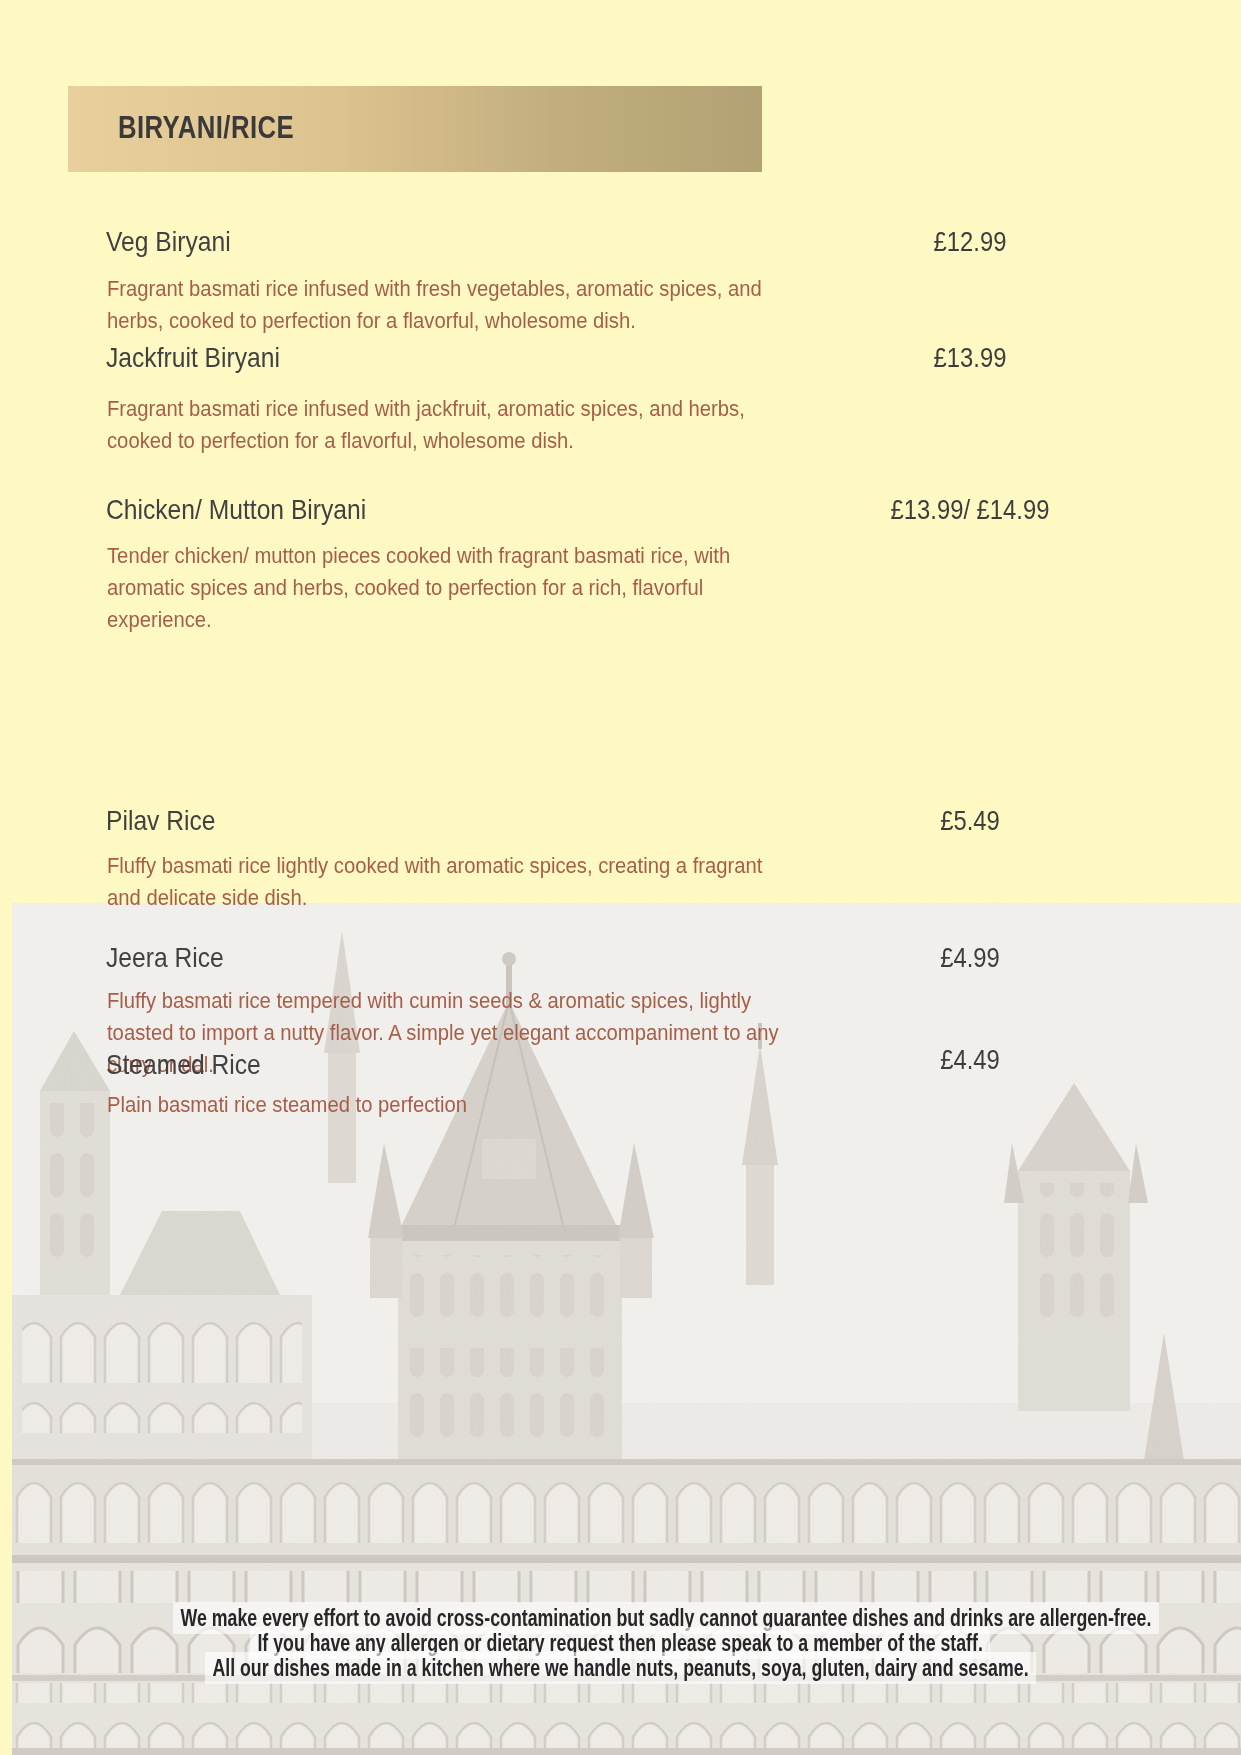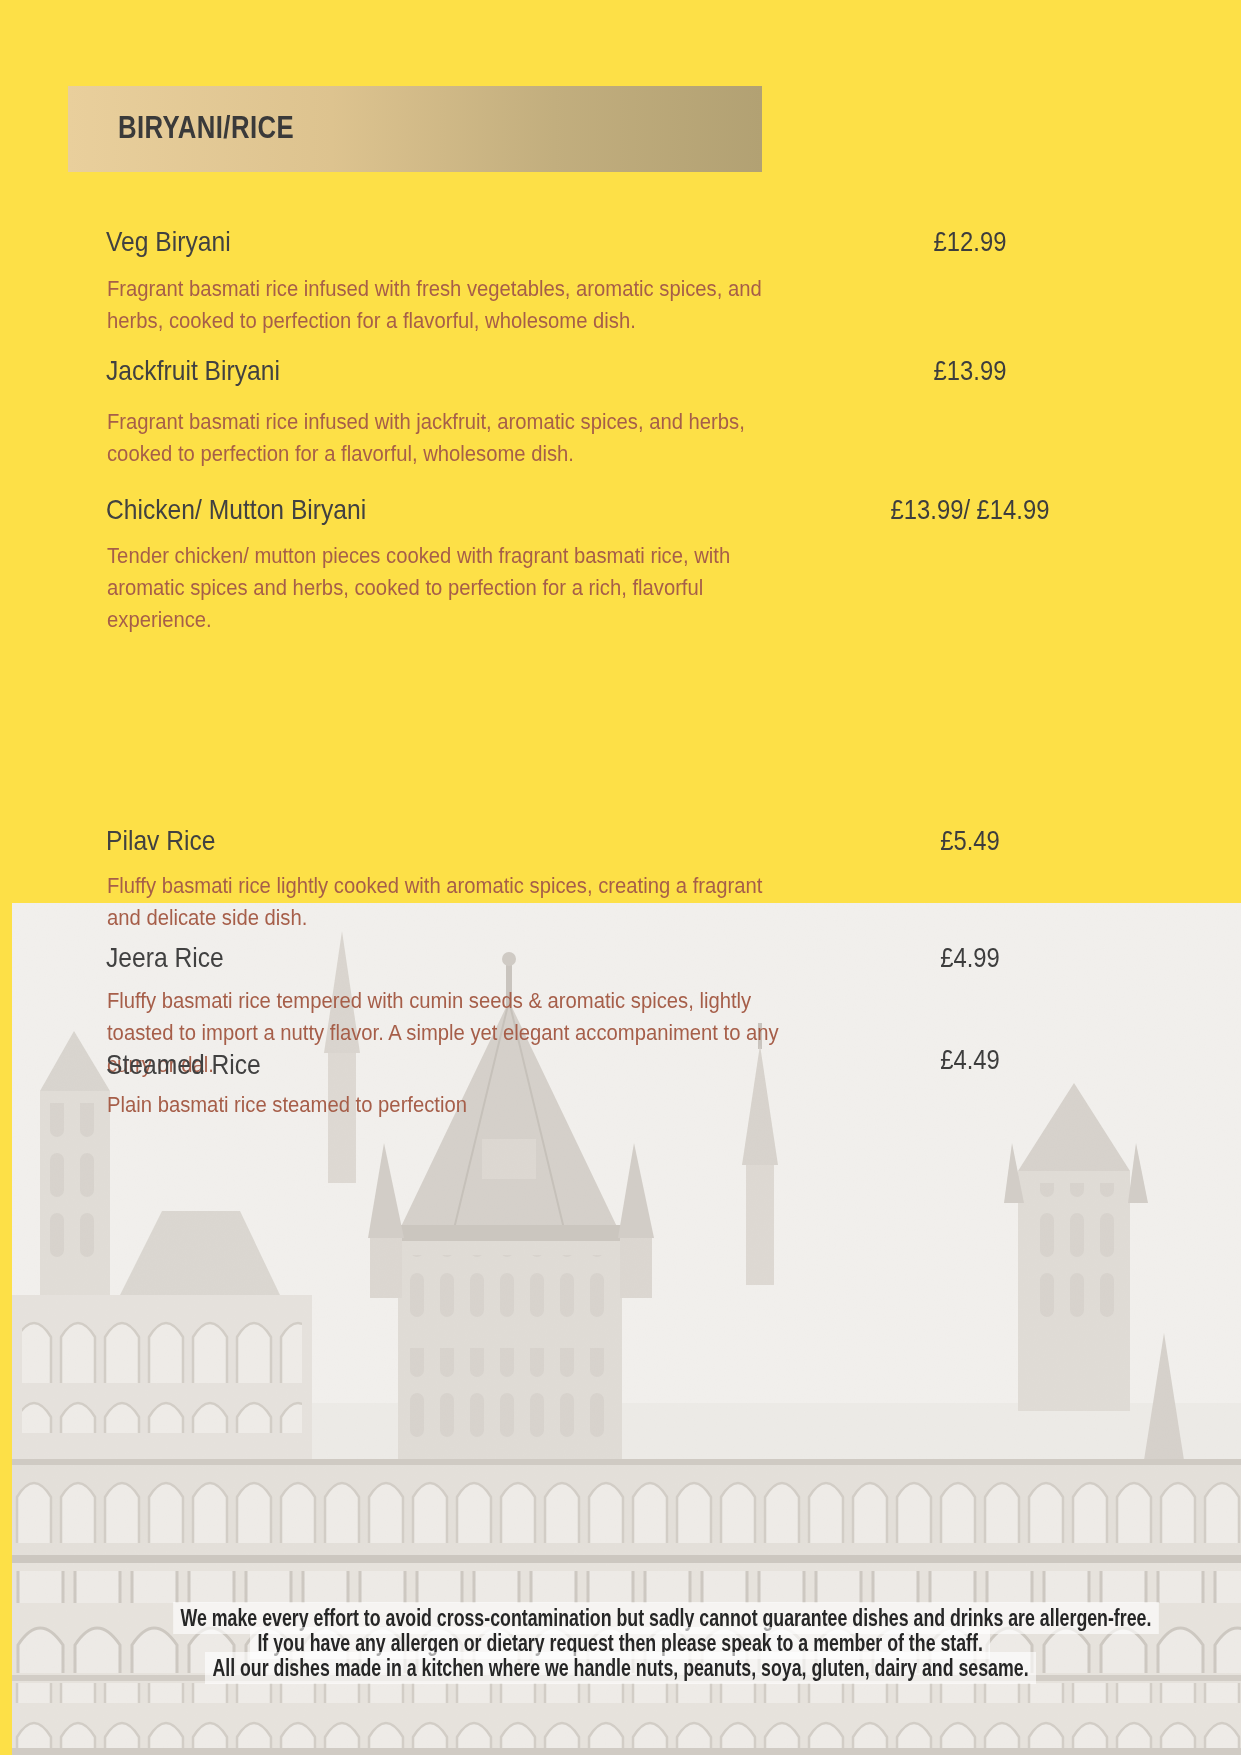"BIRYANI/RICE" .page { background: #fde047 -> #fef9c3 }
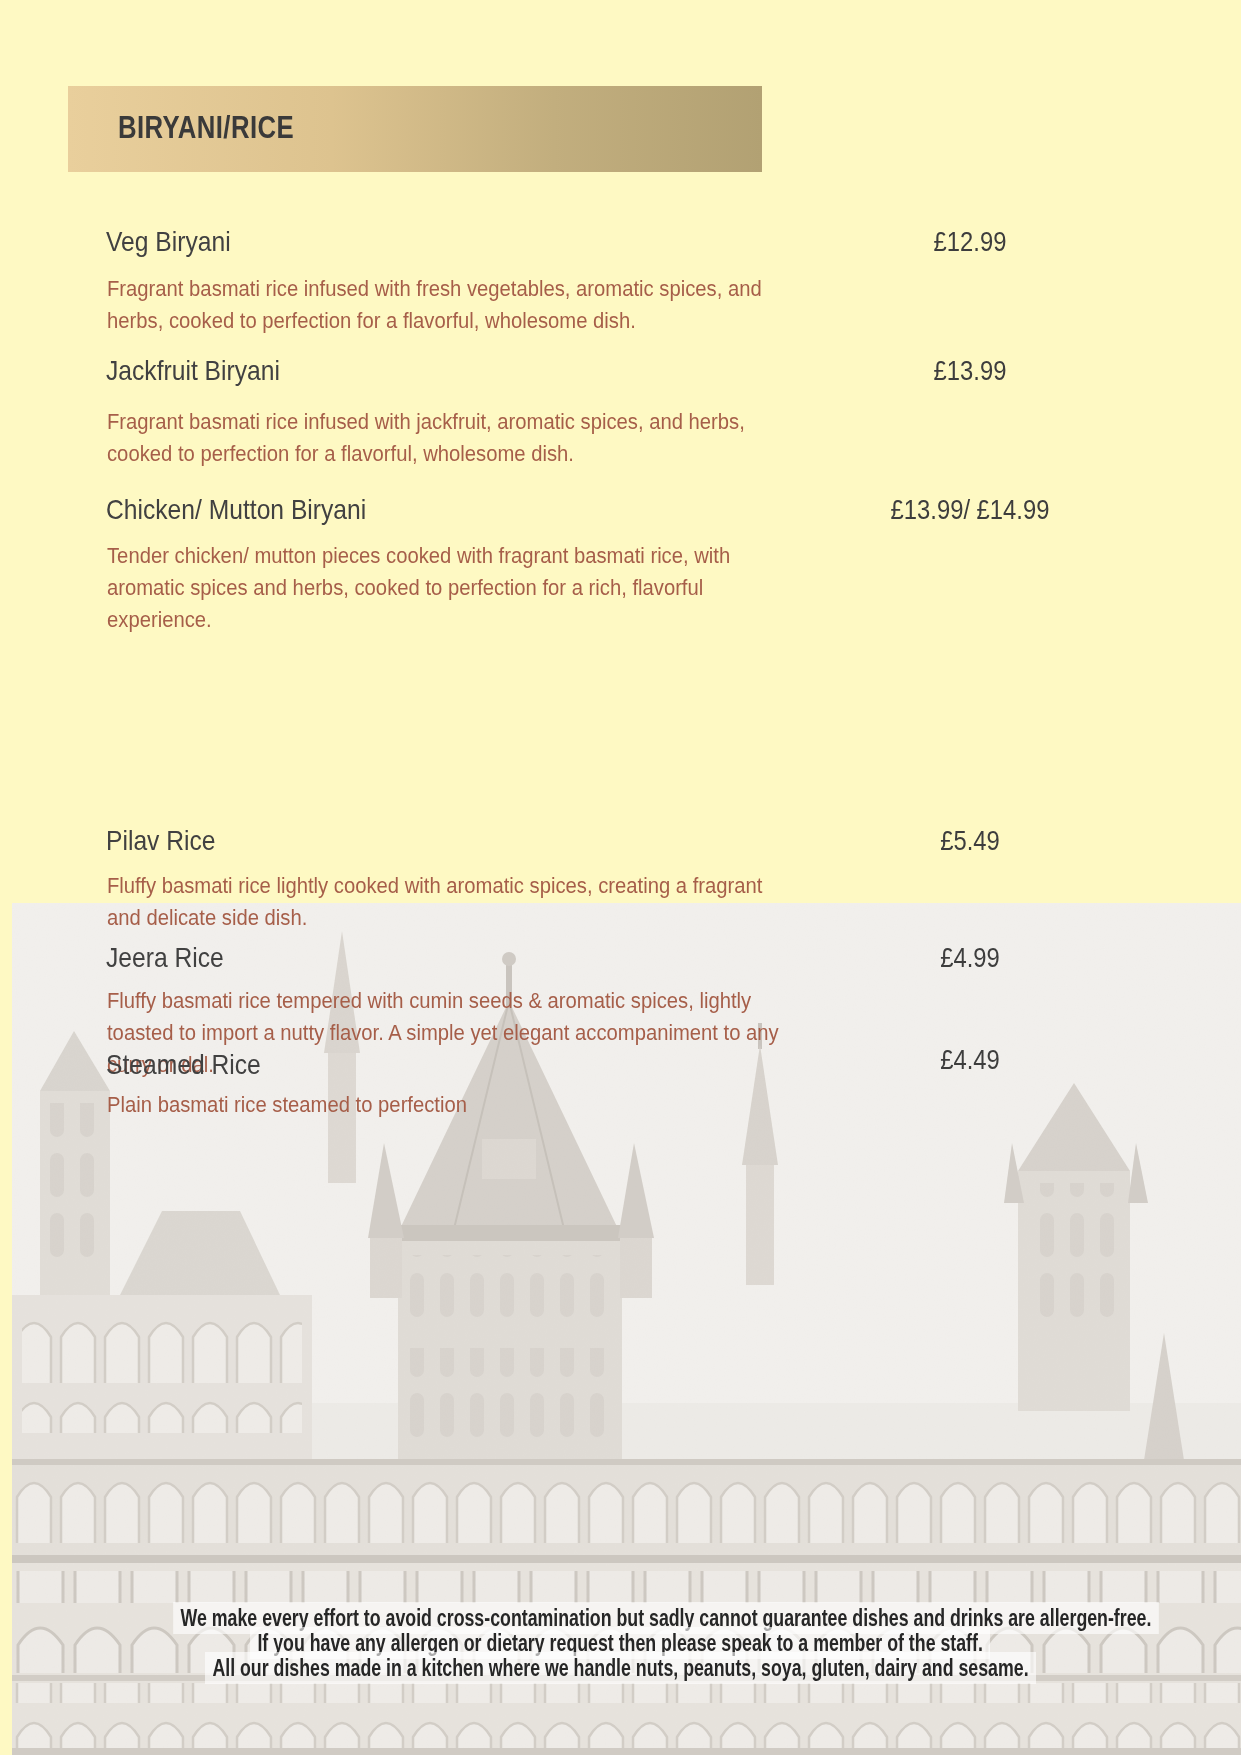"Jackfruit Biryani" div.item { top: 354px -> 341px }
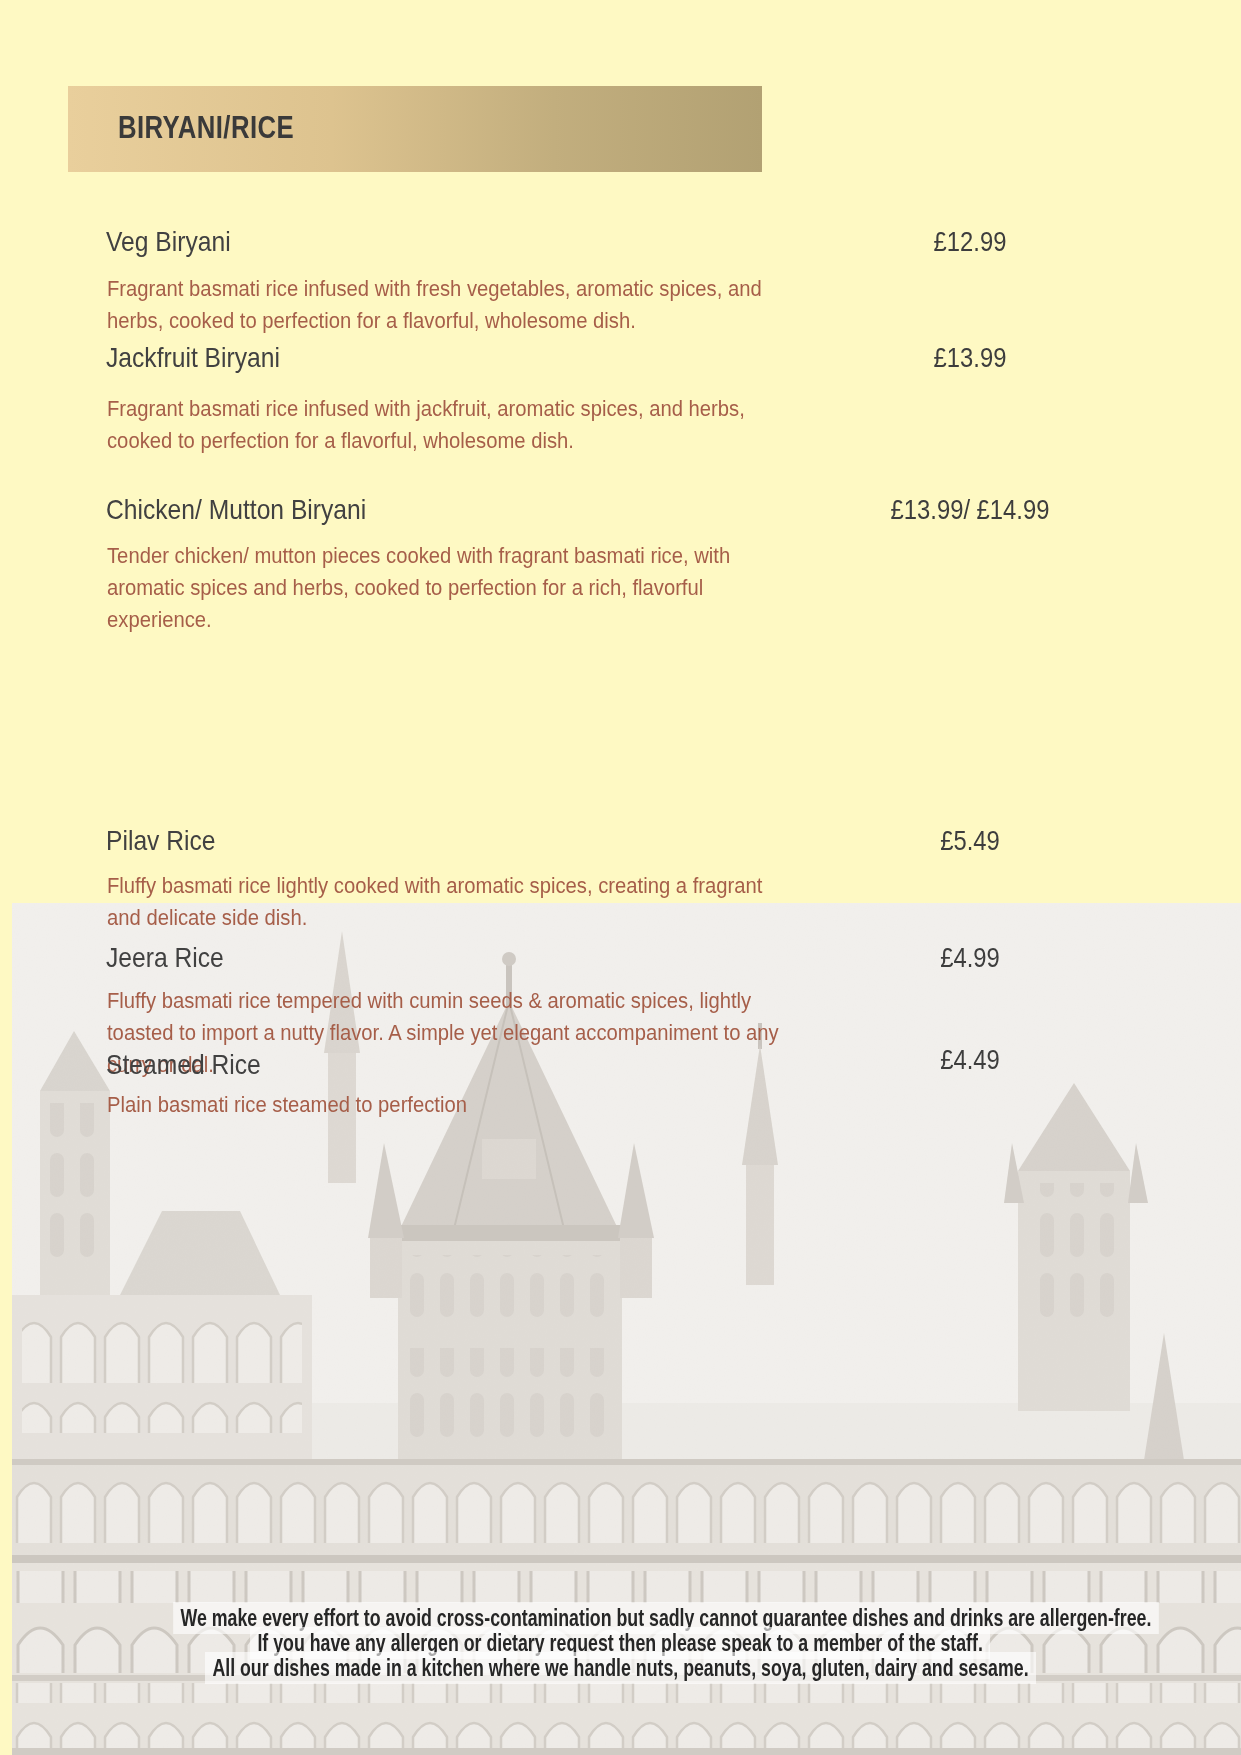"Pilav Rice" div.item { top: 824px -> 804px }
